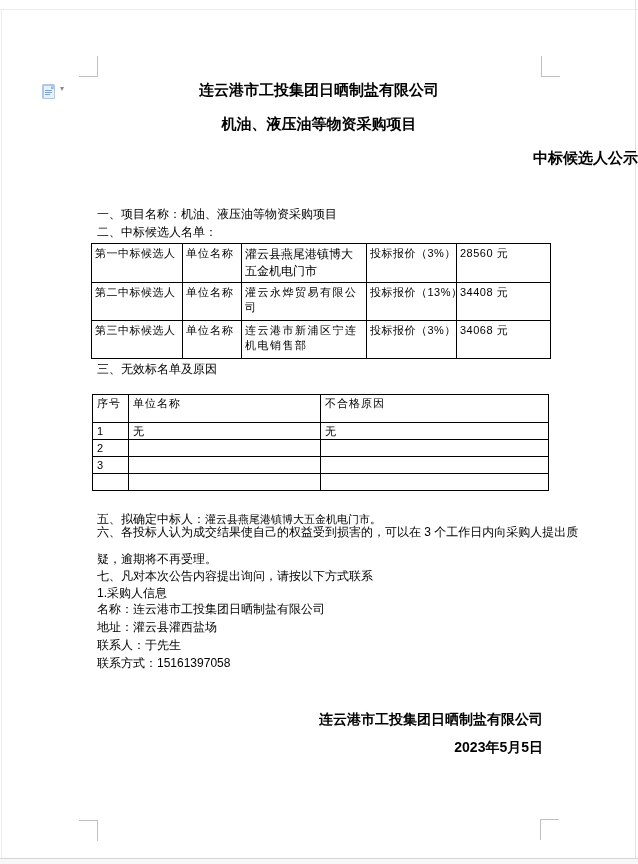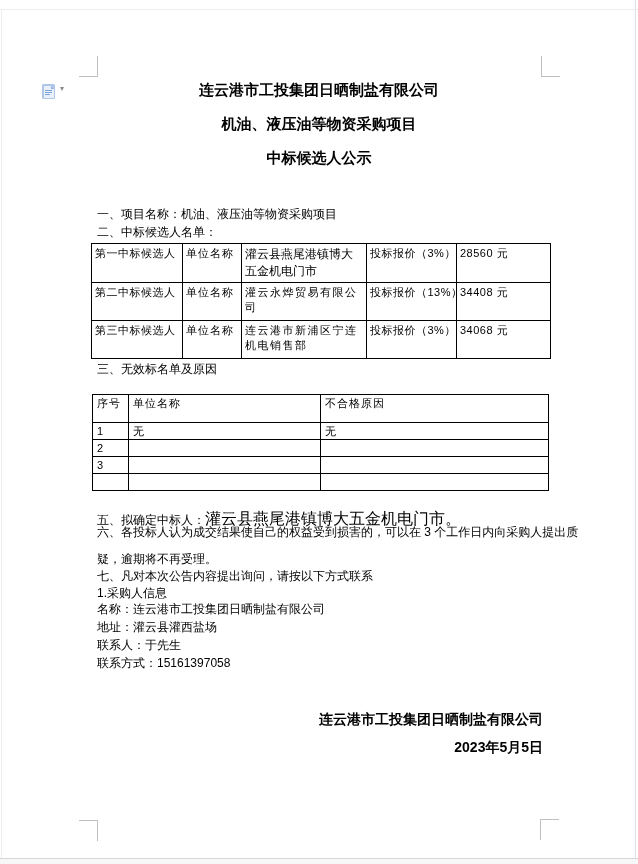"中标候选人公示" .t3 { text-align: none -> right }
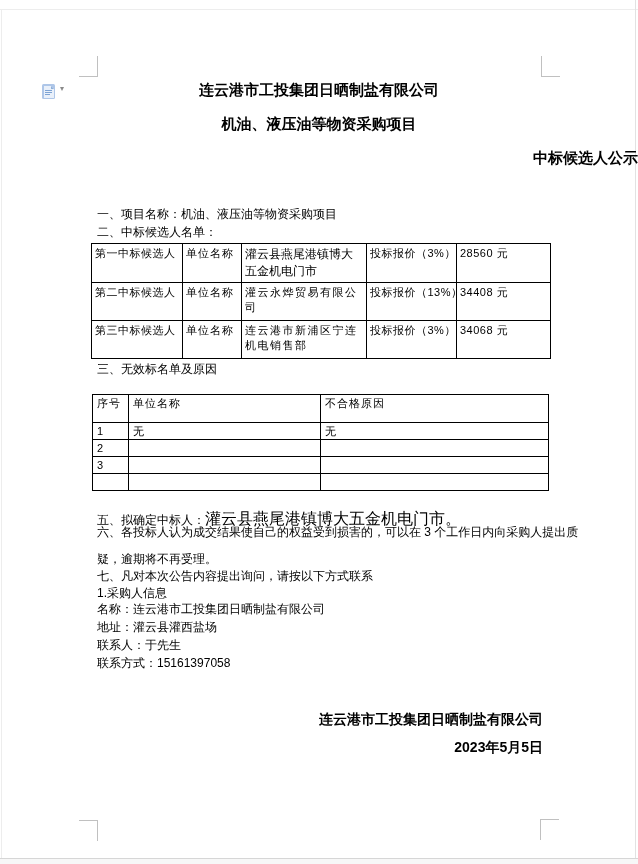"灌云县燕尾港镇博大五金机电门市。" .big { font-size: 16px -> 11px }
